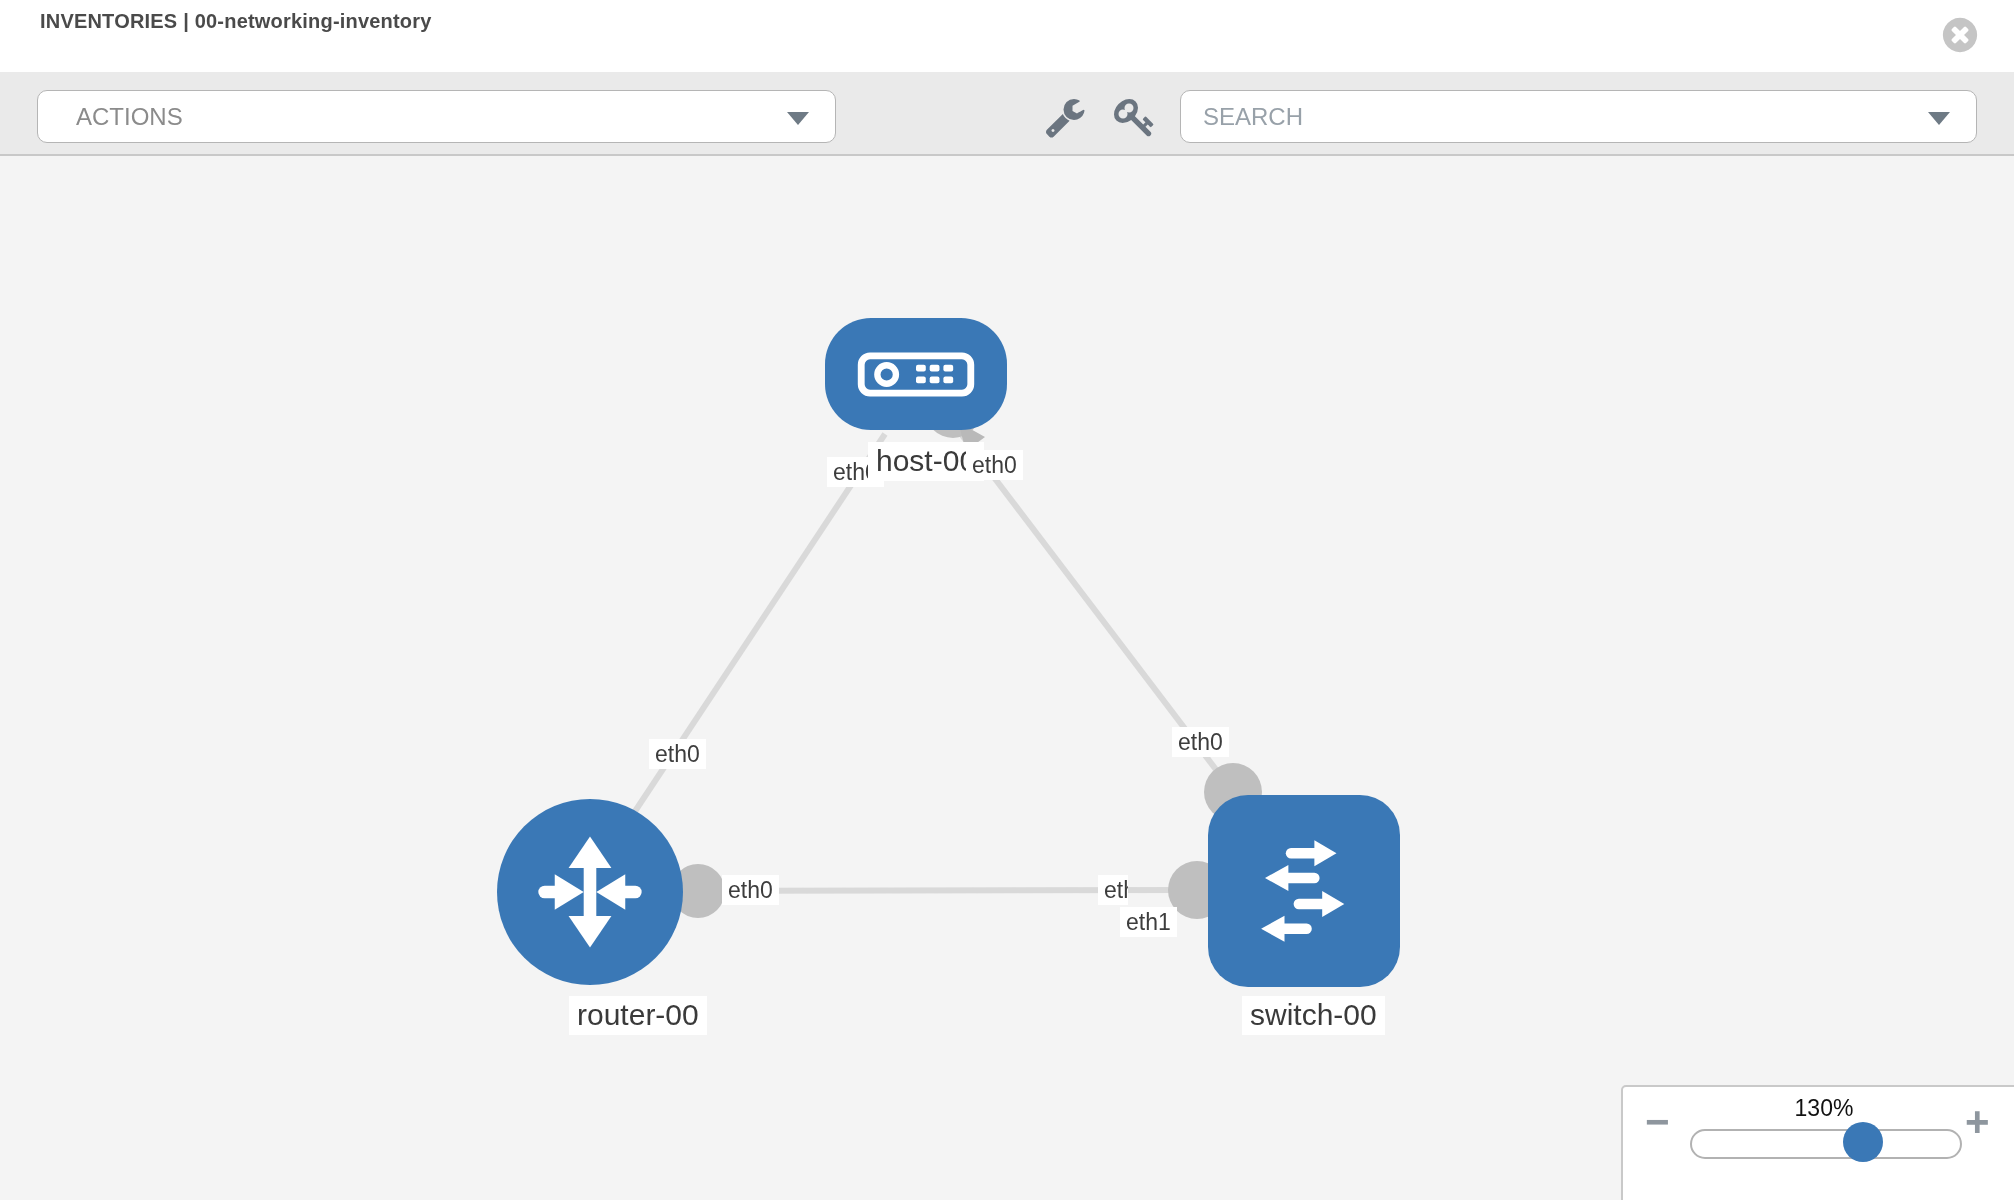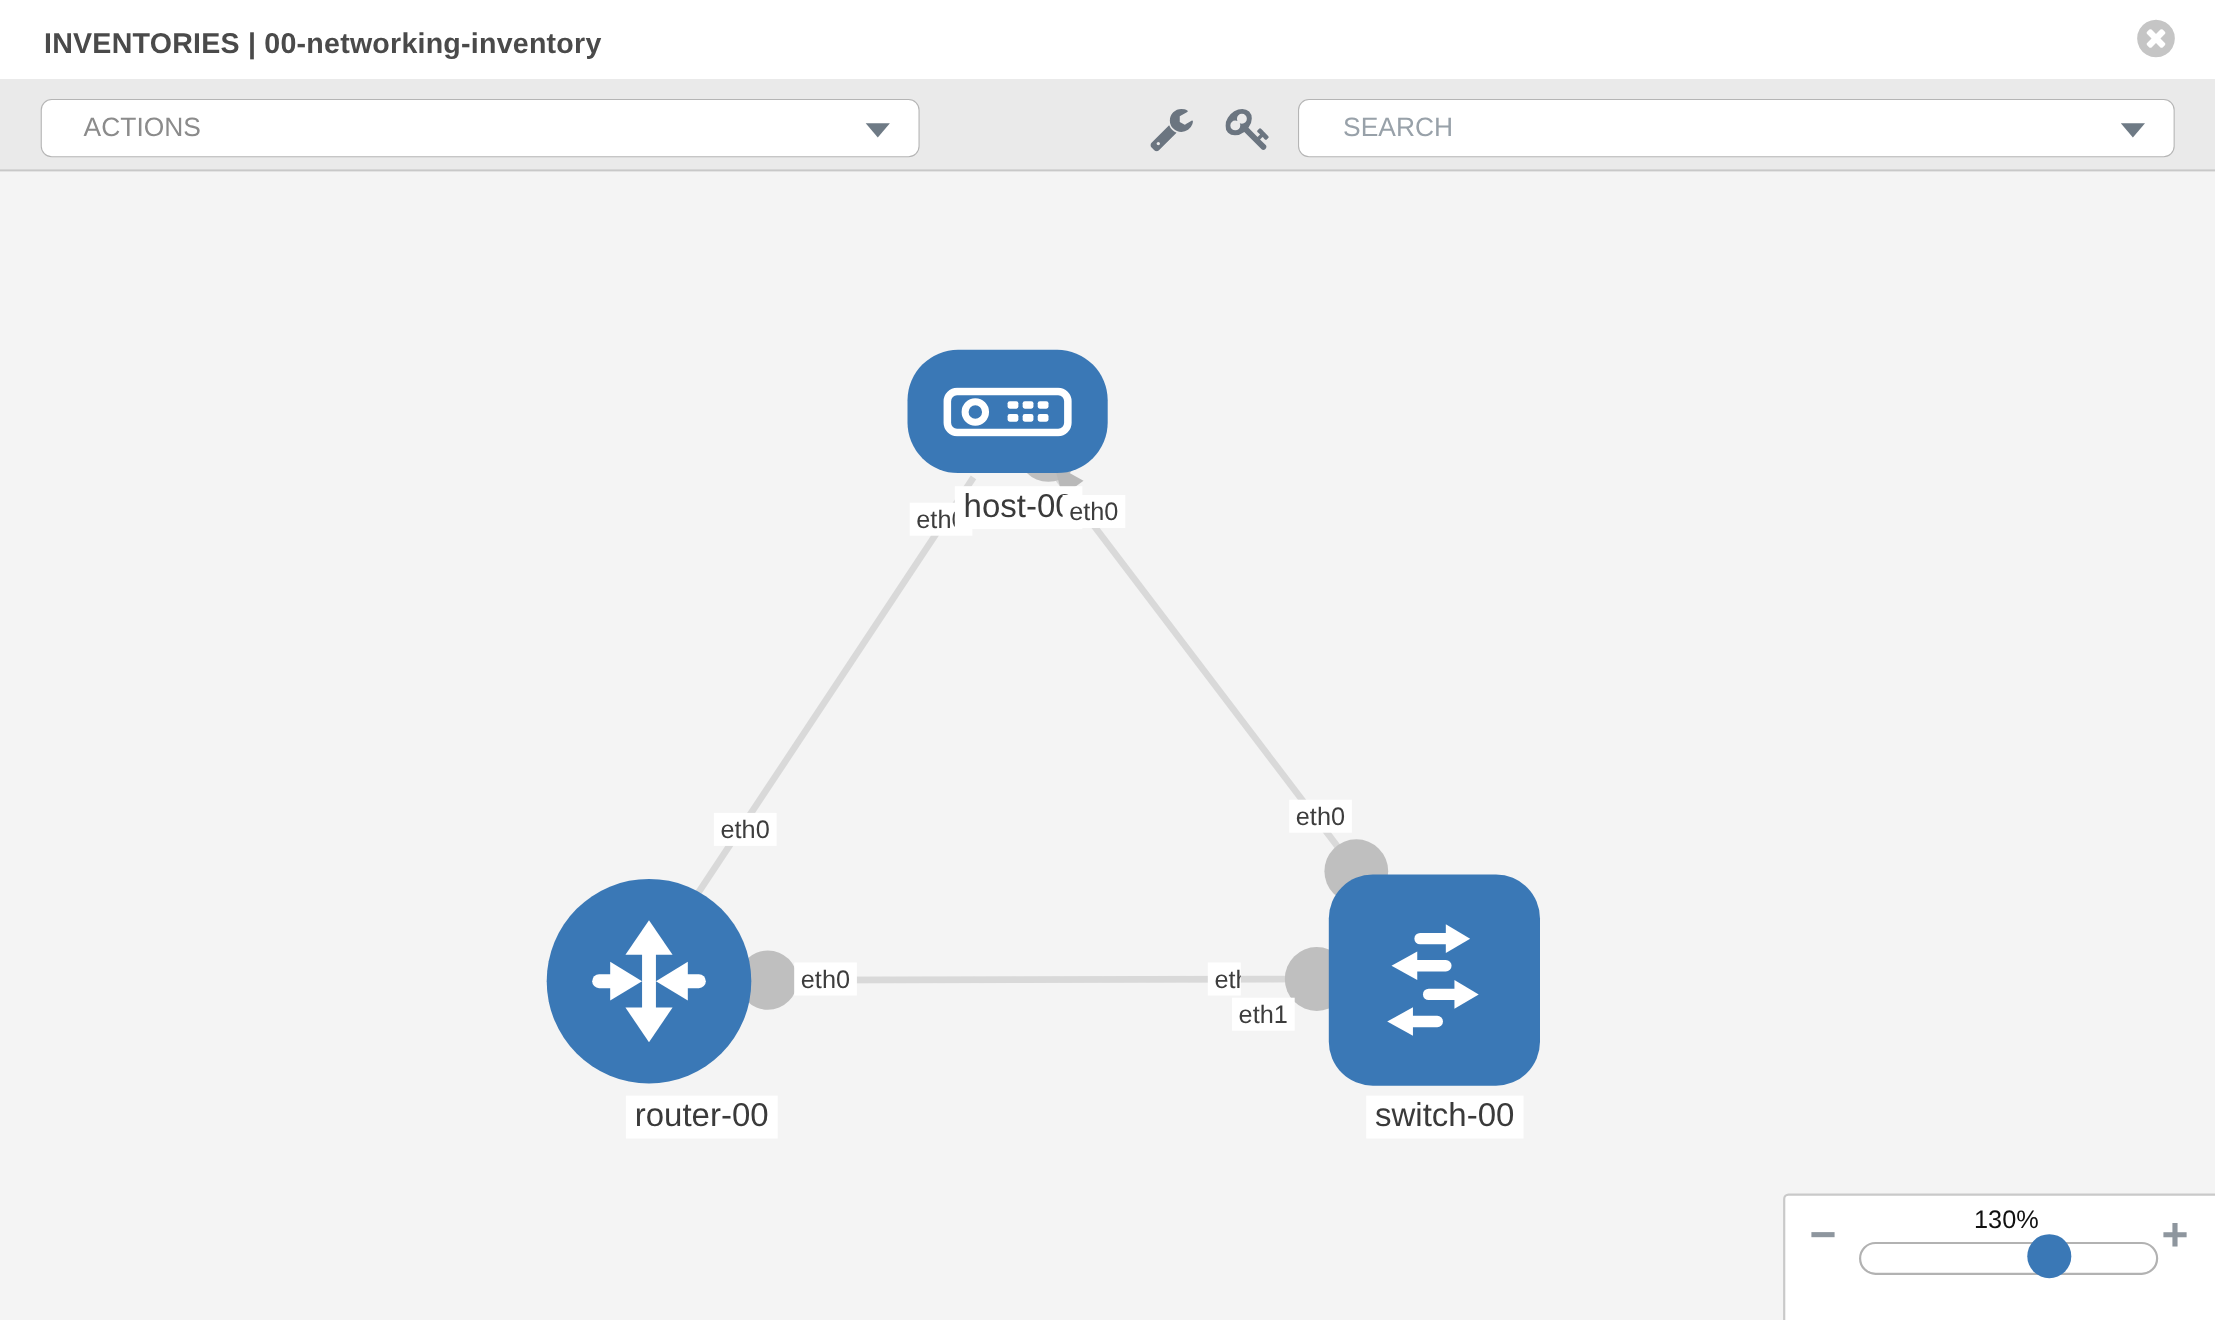"INVENTORIES | 00-networking-inventory" .header-title { font-size: 26px -> 20px; top: 24px -> 10px }
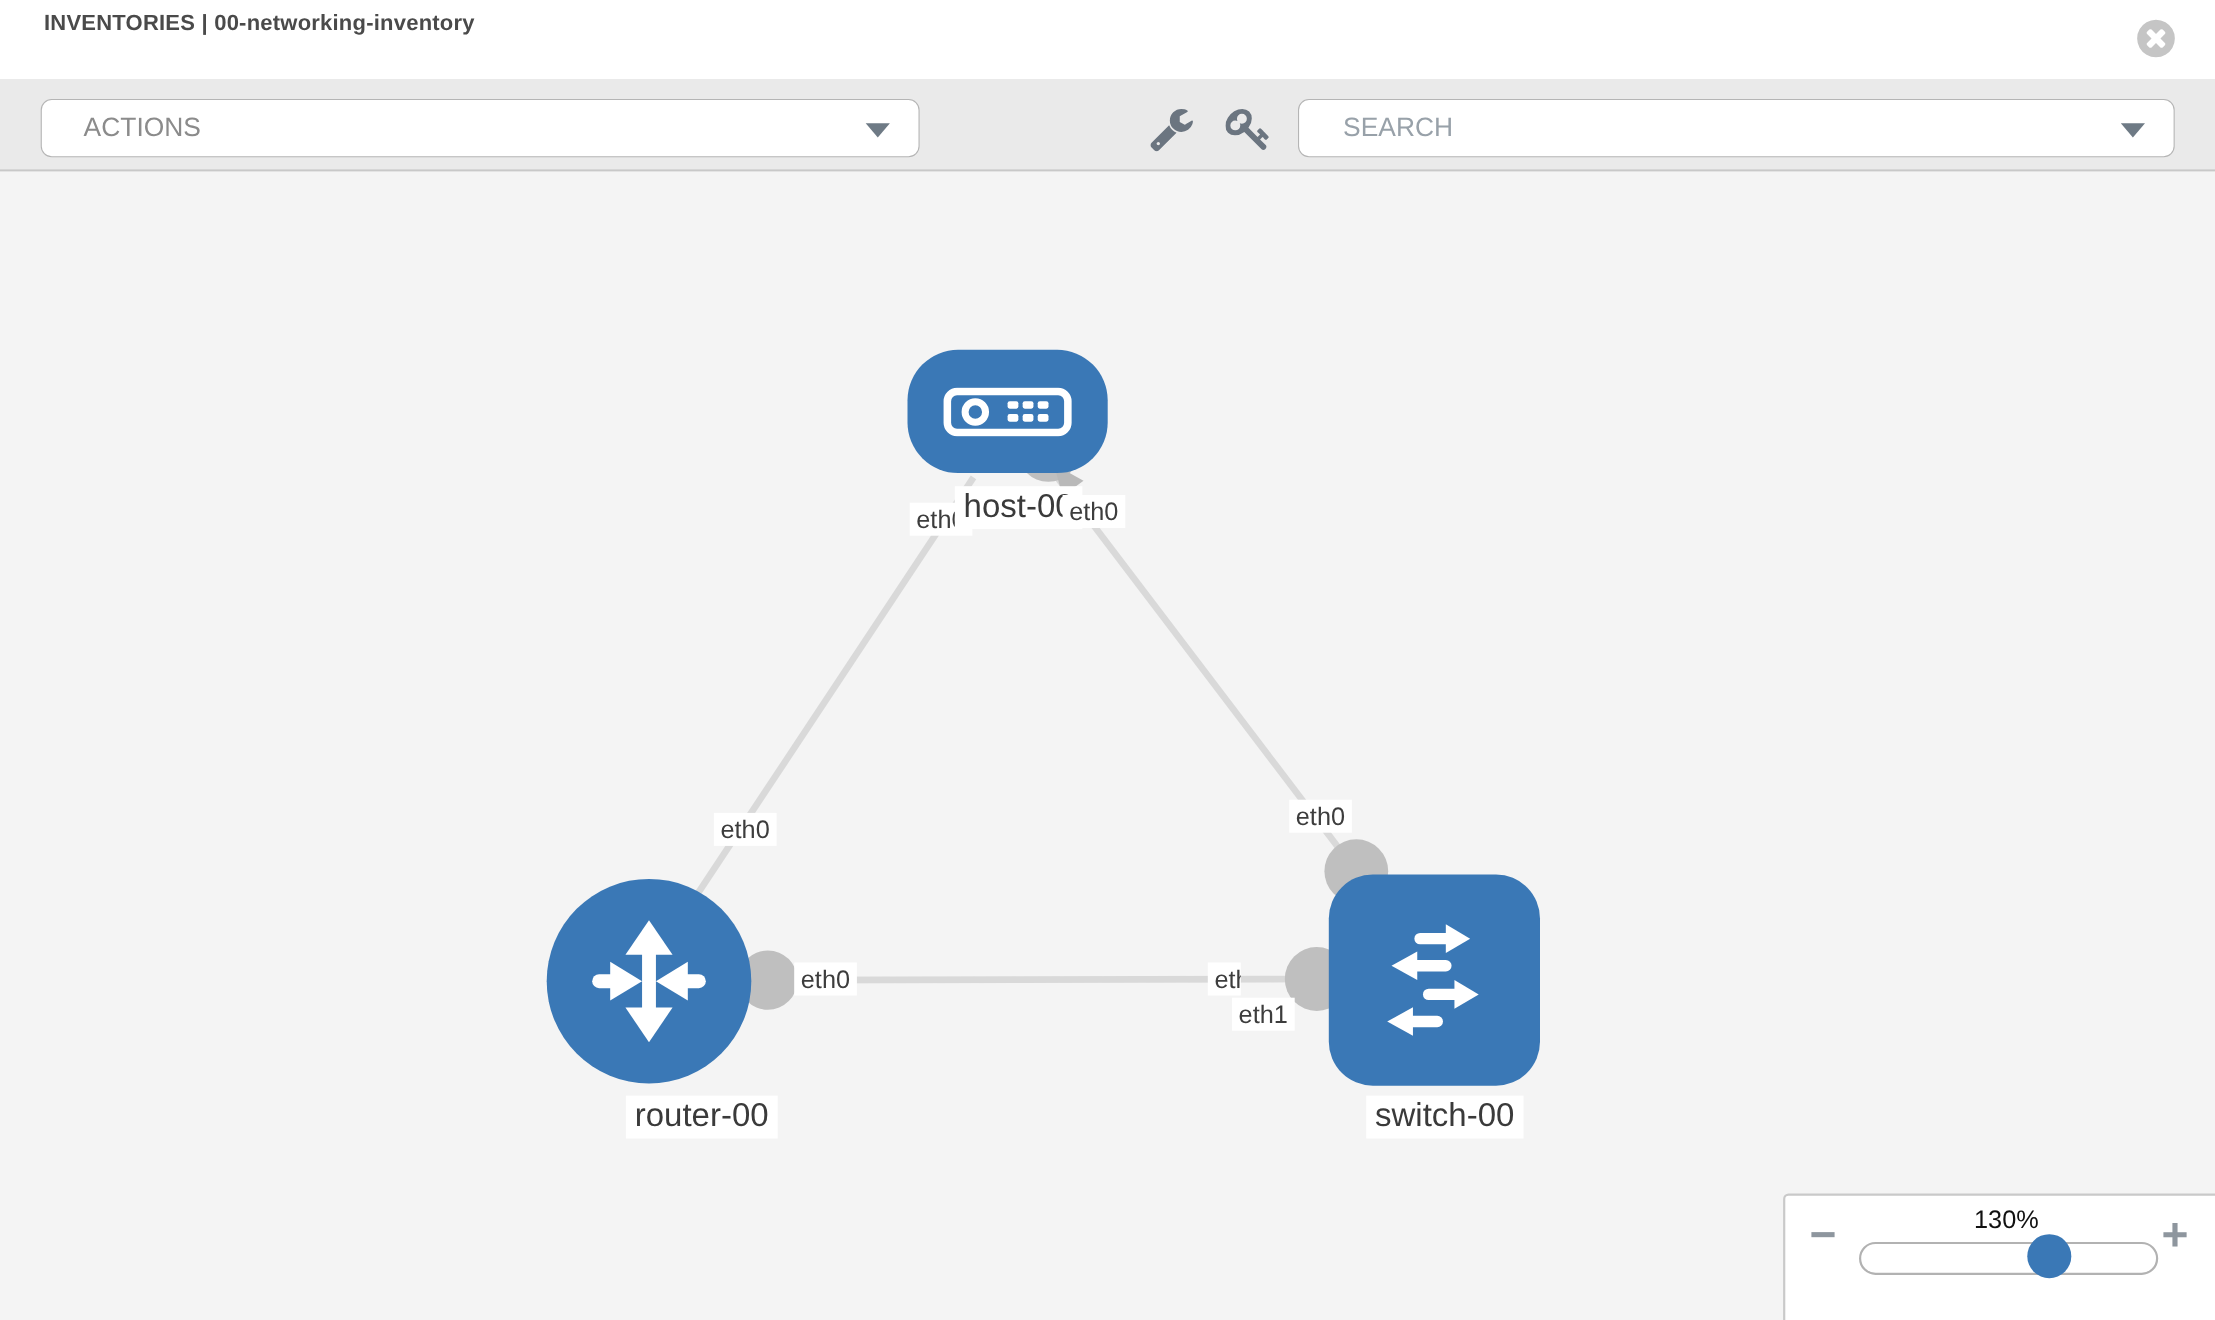"SEARCH" .combo-search { padding-left: 18px -> none }
